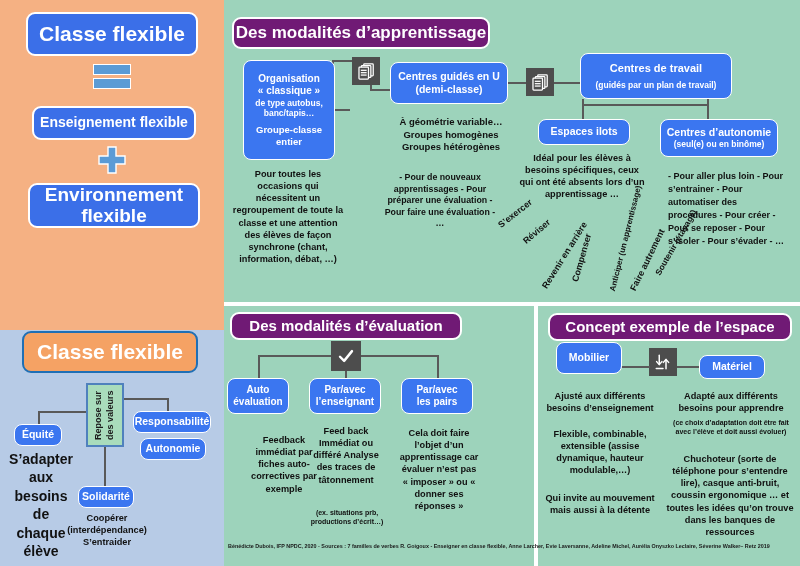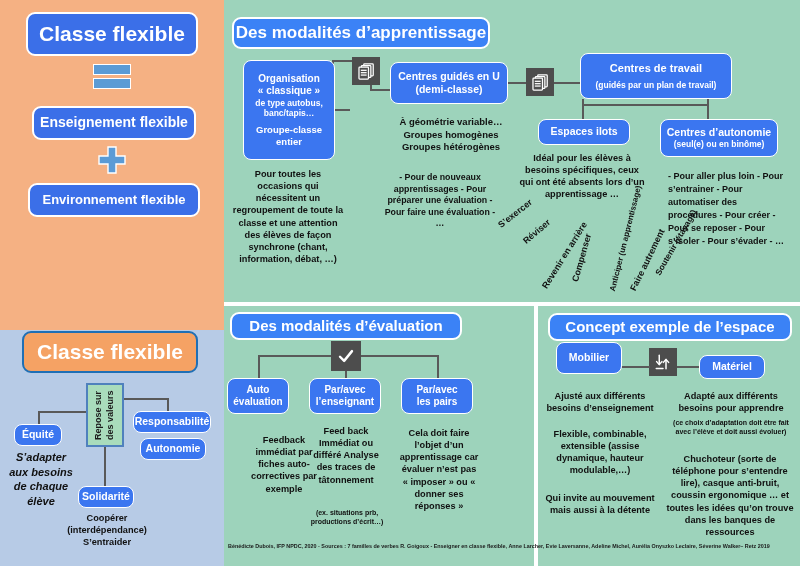"Des modalités d’apprentissage" .title-orange { background: #3b82f6 -> #701a75 }
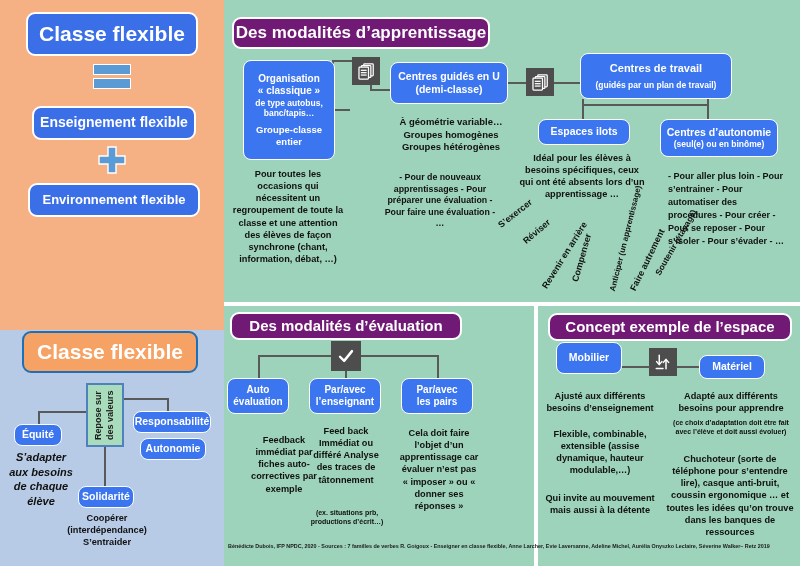"Environnement flexible" div.title-pill { font-size: 13px -> 19px; height: 34px -> 45px }
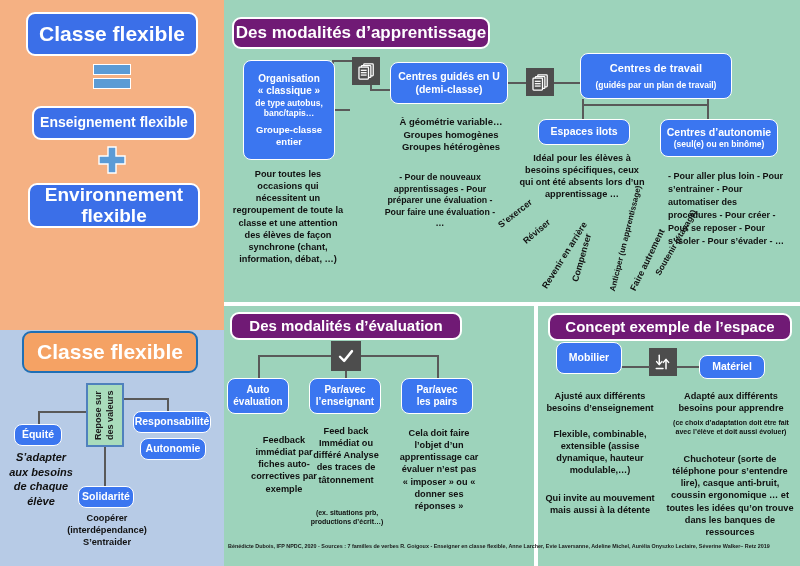"S’adapter aux besoins de chaque" div.txt { font-size: 11px -> 14px; font-style: italic -> none }
